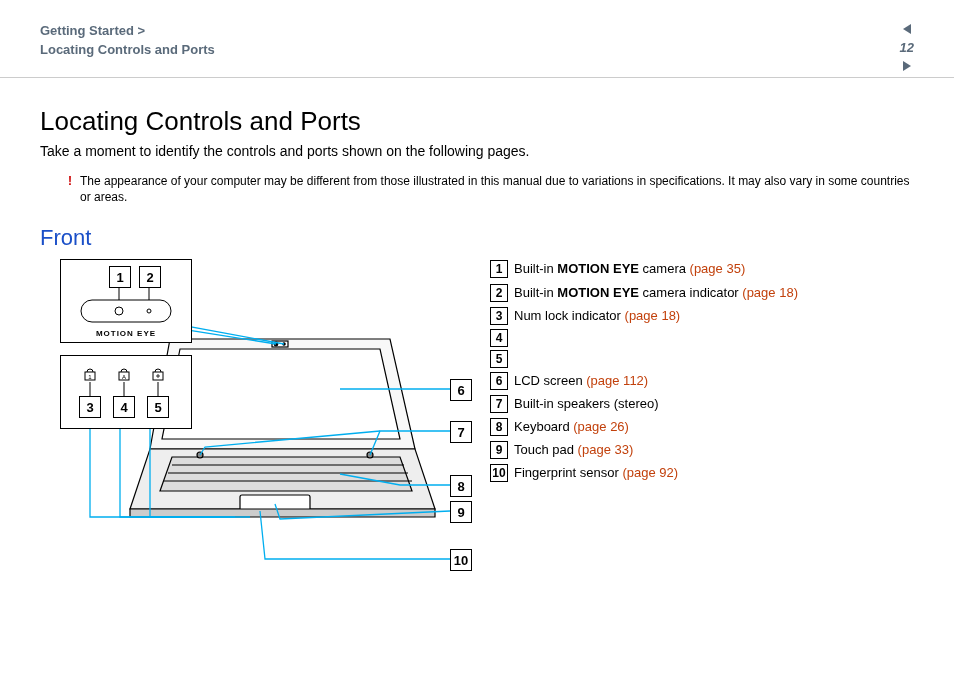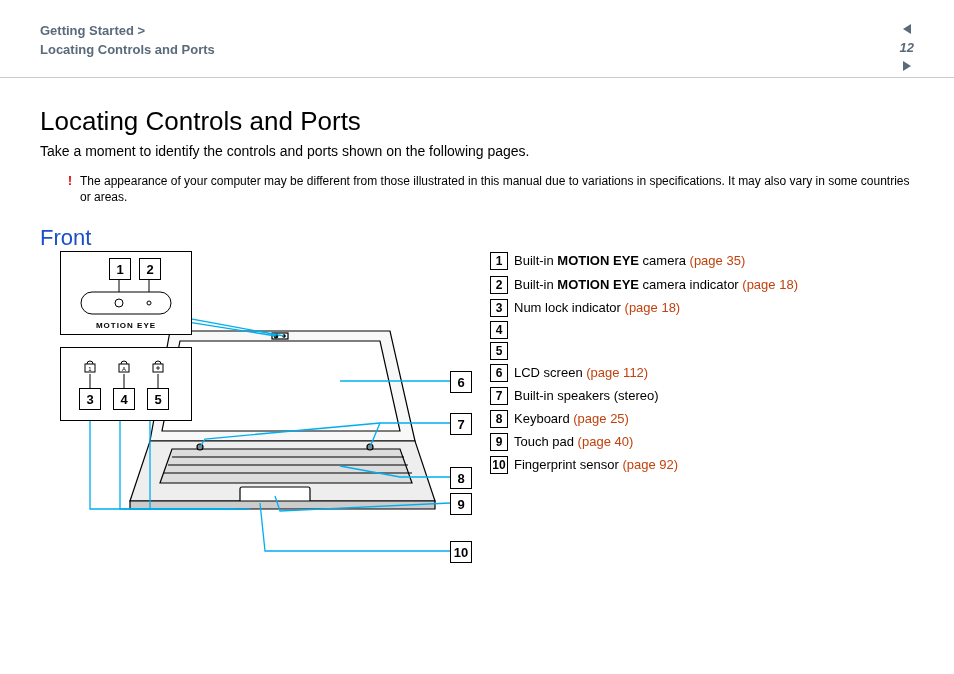"Front" h2.section { margin: 10px 40px 0 40px -> 10px 40px 8px 40px }
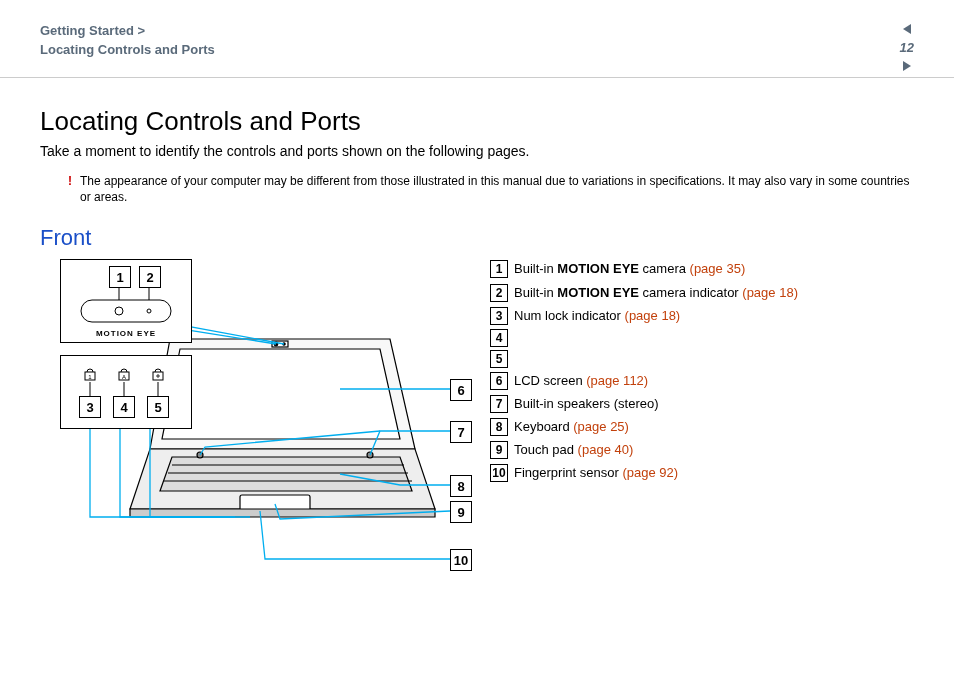"(page 25)" a { text: 25 -> 26 }
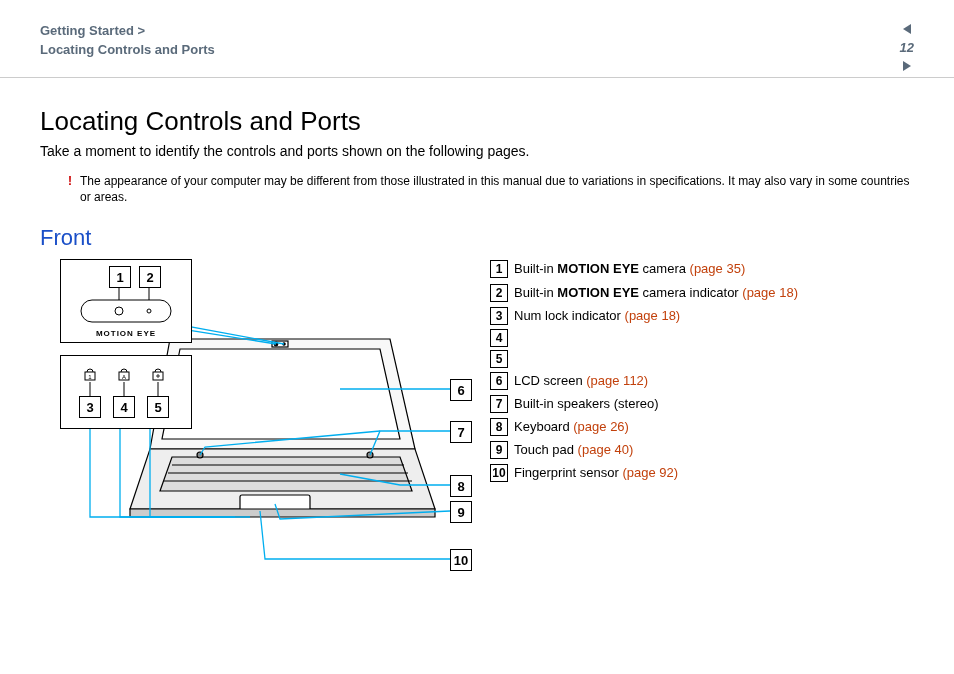"(page 40)" a { text: 40 -> 33 }
